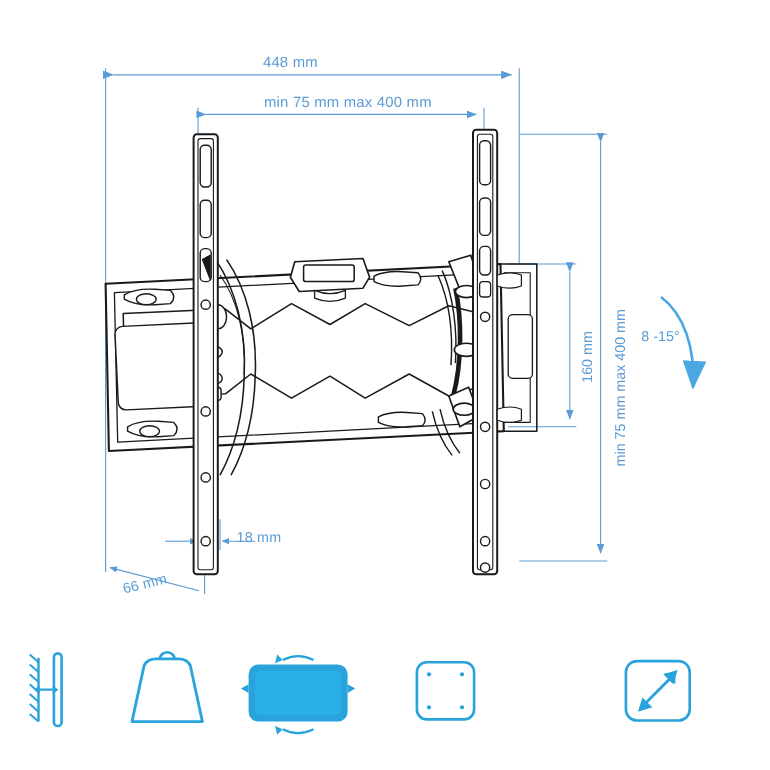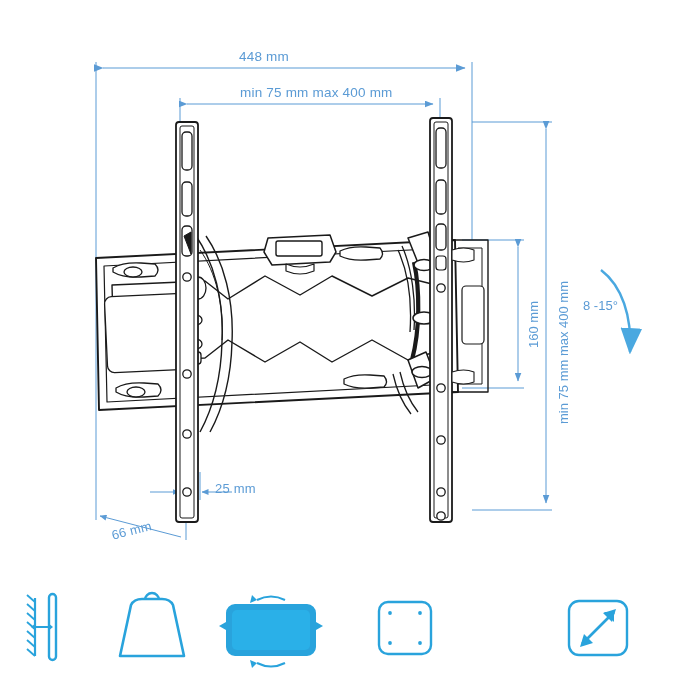"25 mm" div.dimtext { text: 25 -> 18 }
